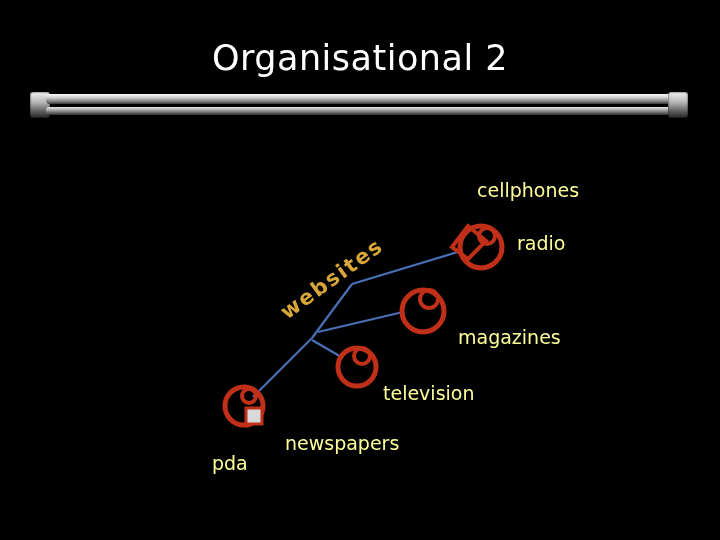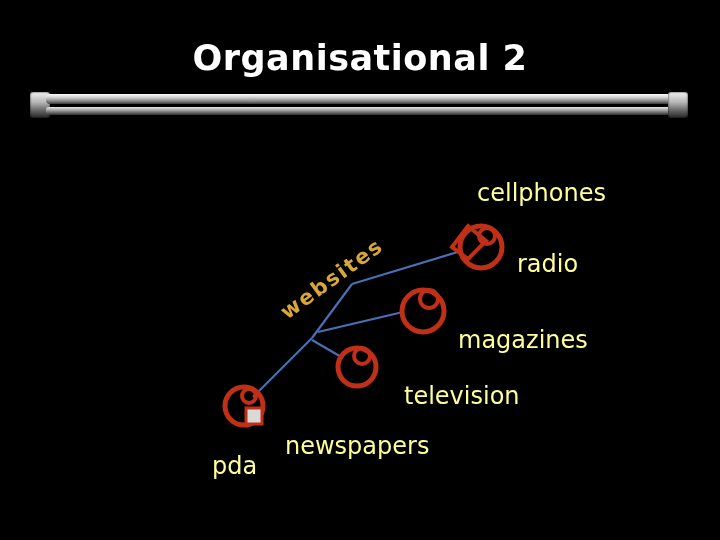"Organisational 2" .title { font-weight: bold -> normal }
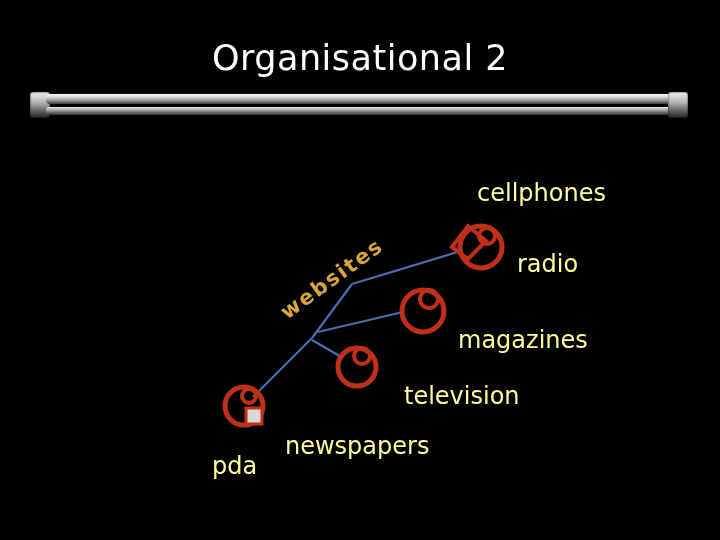"cellphones" .label { font-size: 24px -> 19px }
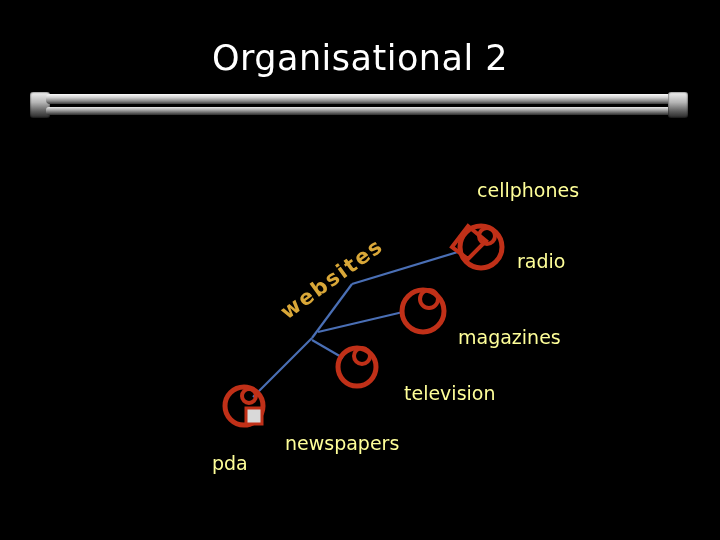"radio" .lbl-radio { top: 250px -> 232px }
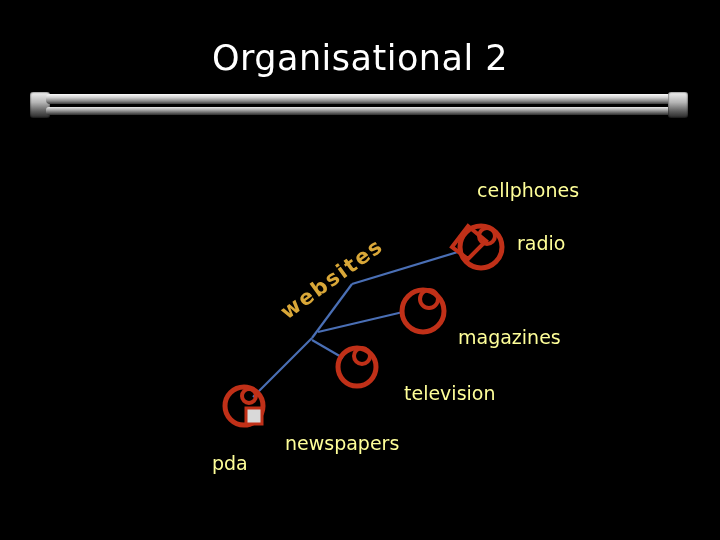"television" .lbl-television { margin-left: 21px -> none }
